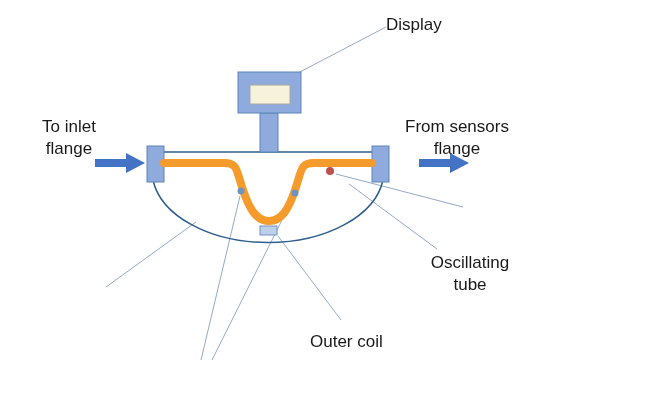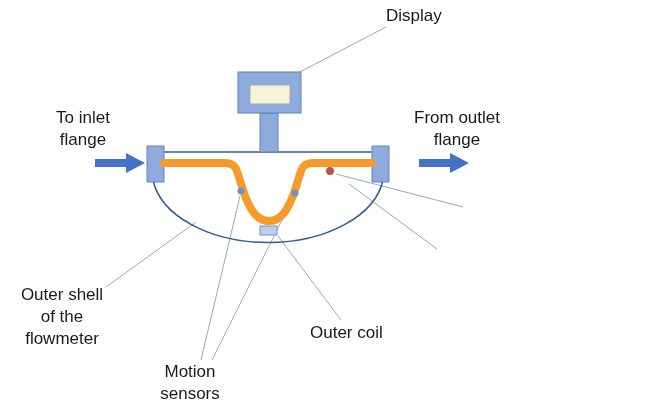"Display" .label { margin-top: none -> 9px }
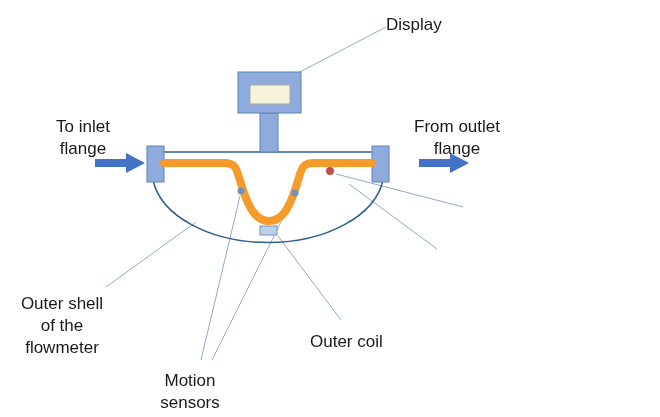"To inlet" div.label { left: 38px -> 24px }
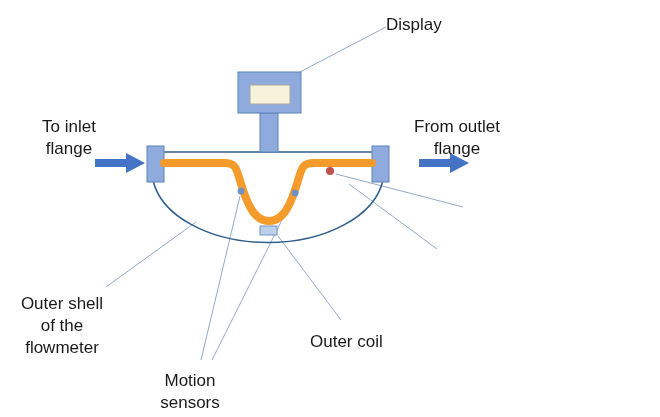"From outlet" div.label { text: outlet -> sensors }
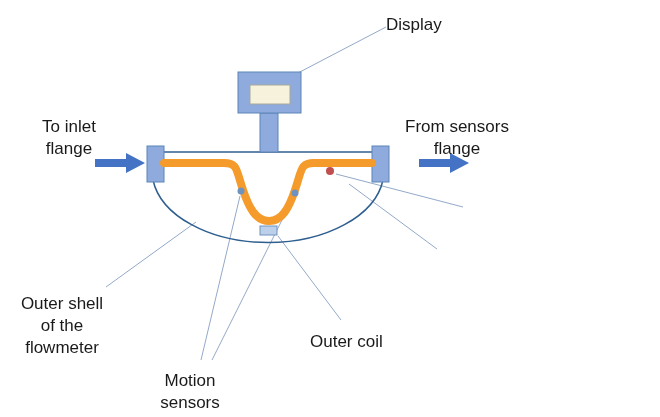"Oscillating" div.label { html: none -> <div>Oscillating tube</div> }
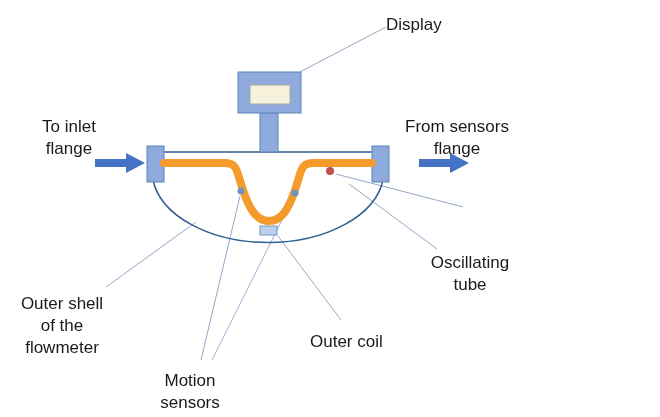"Outer shell" div.label { html: <div>Outer shell of the flowmeter</div> -> none }
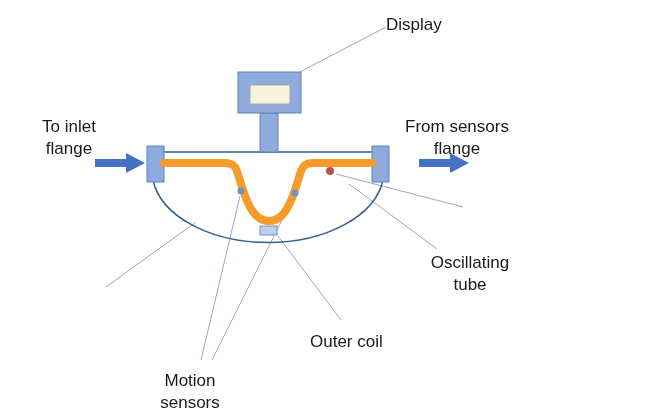"Motion" div.label { html: <div>Motion sensors</div> -> none }
